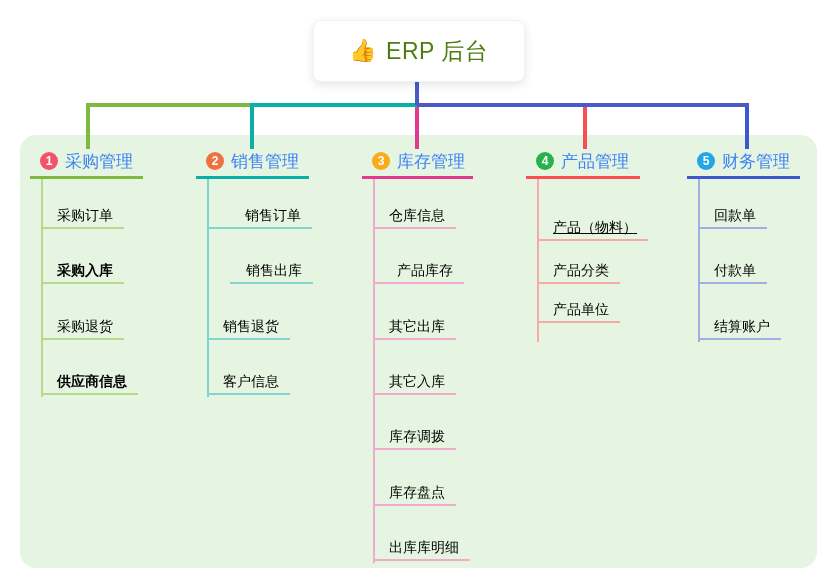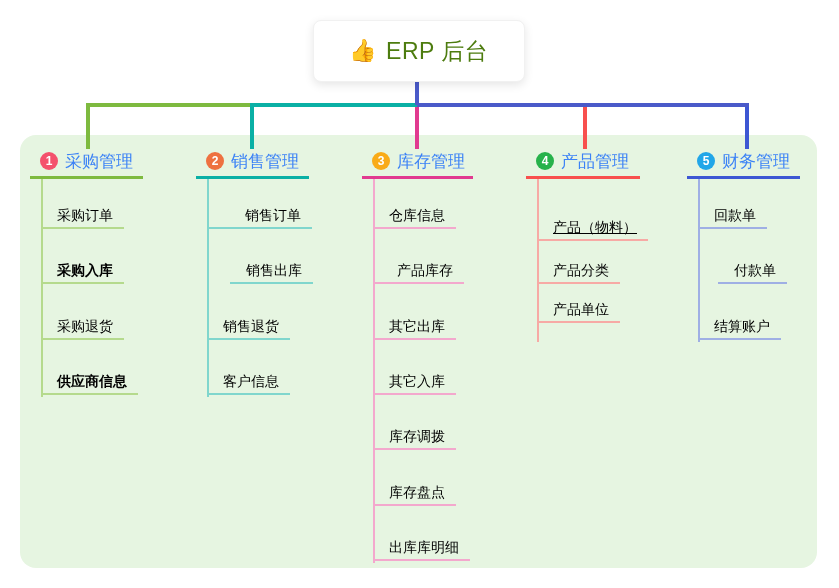"付款单" div.child { margin-left: 20px -> none }
